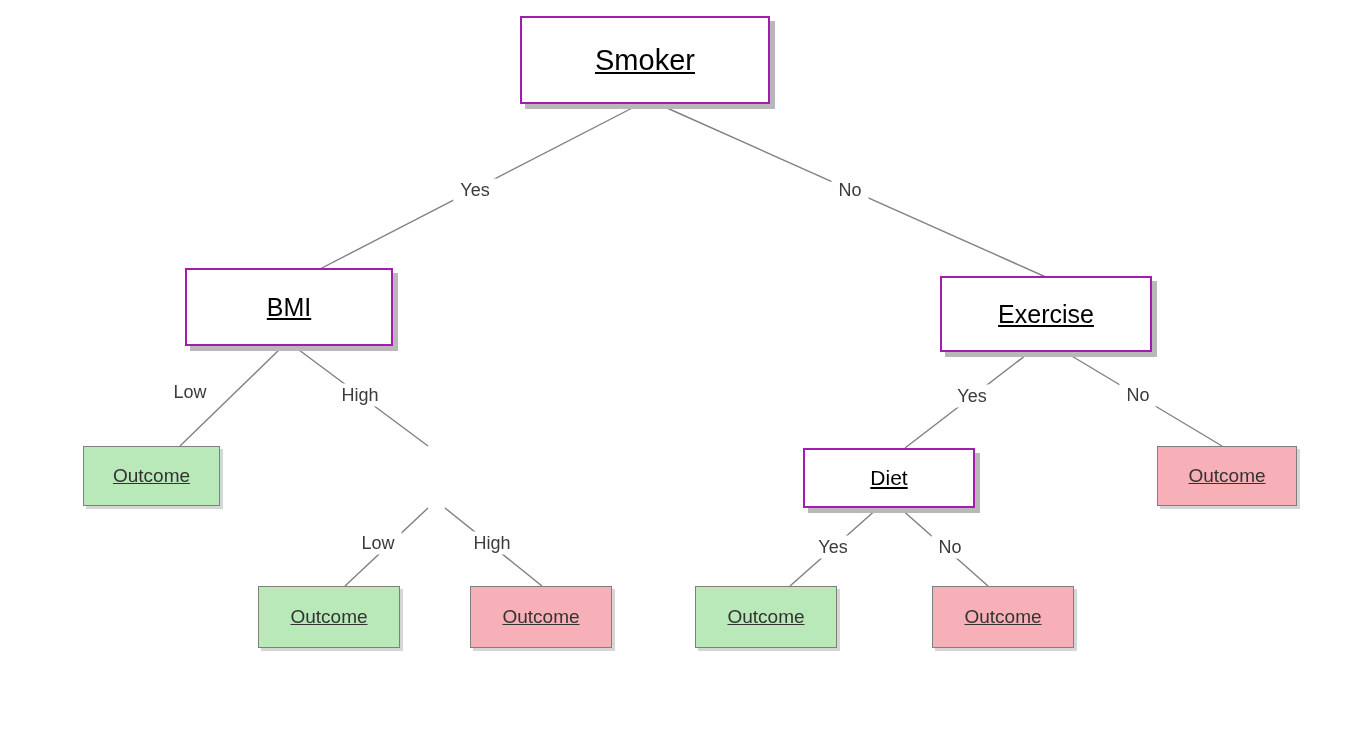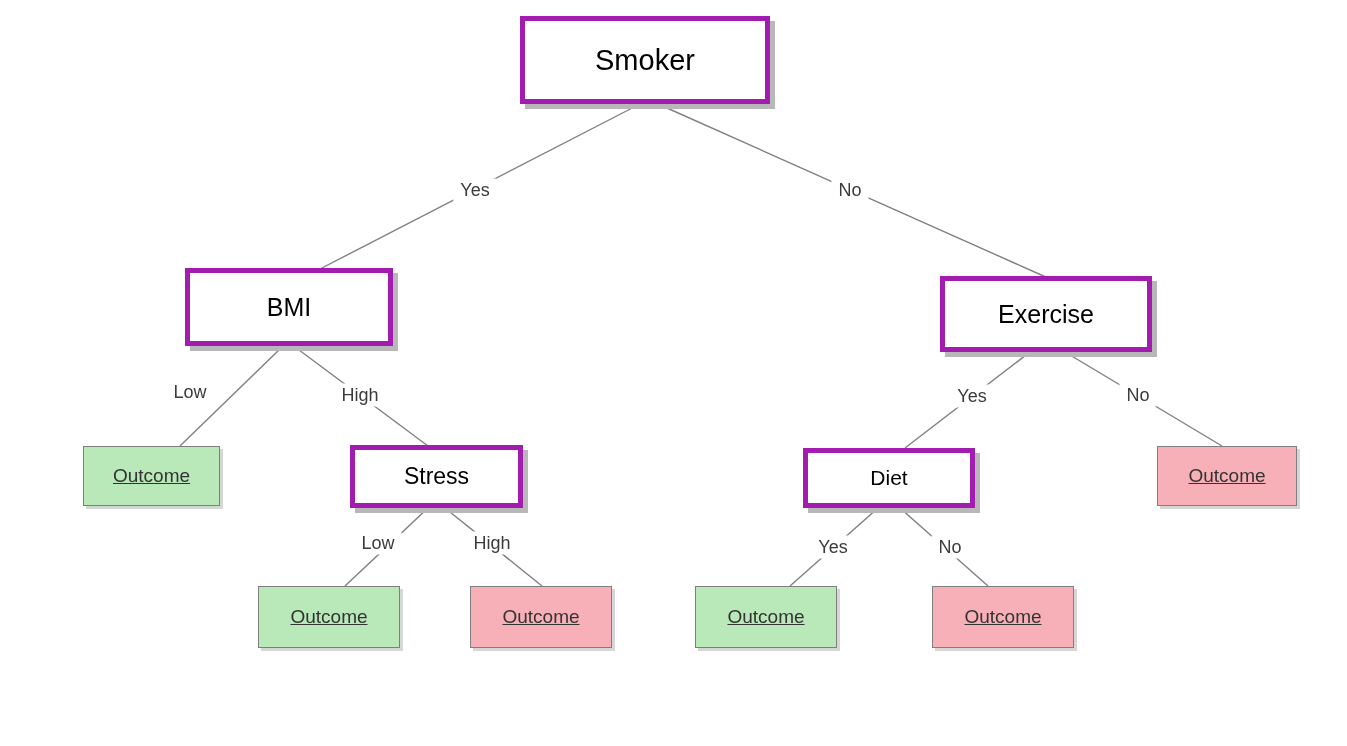"Smoker" .decision { border: 5px solid #a21caf -> 2px solid #a21caf; text-decoration: none -> underline }
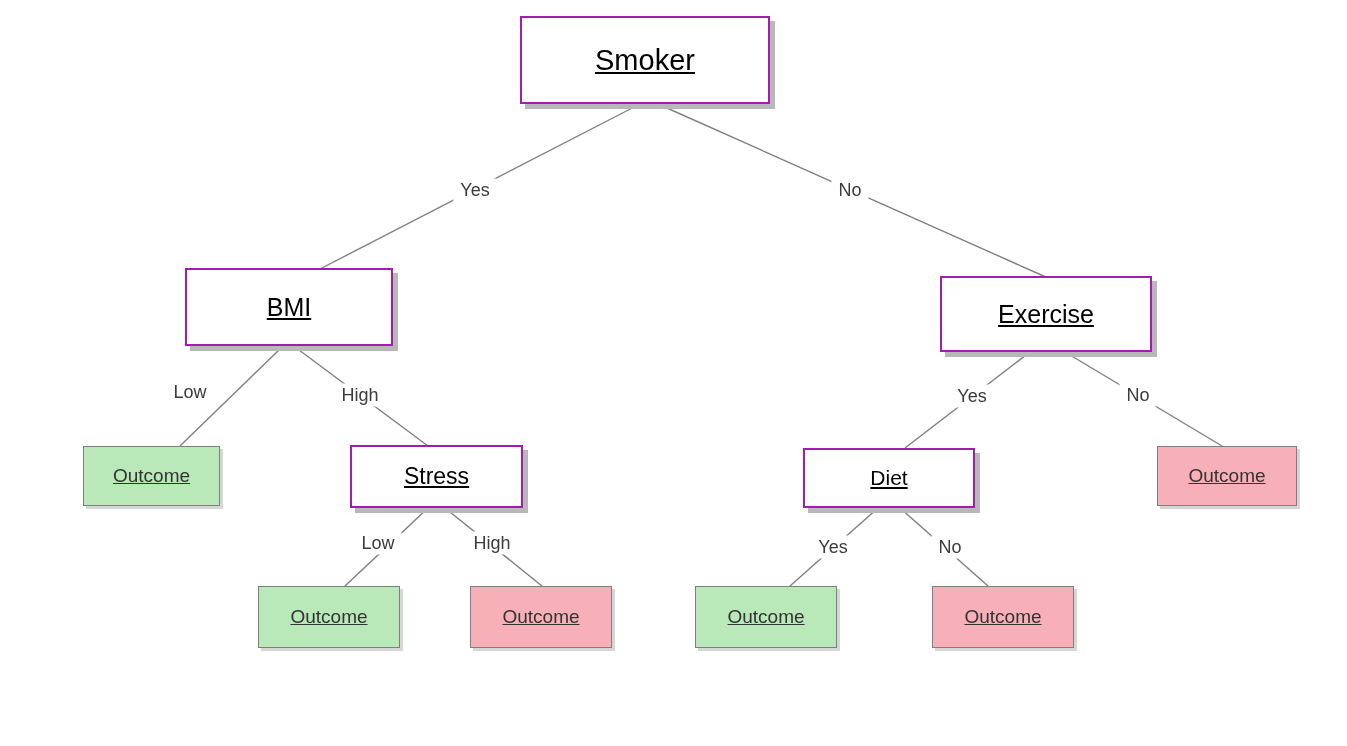"Stress" div.node { html: <div> <span>Stress</span> </div> -> none }
